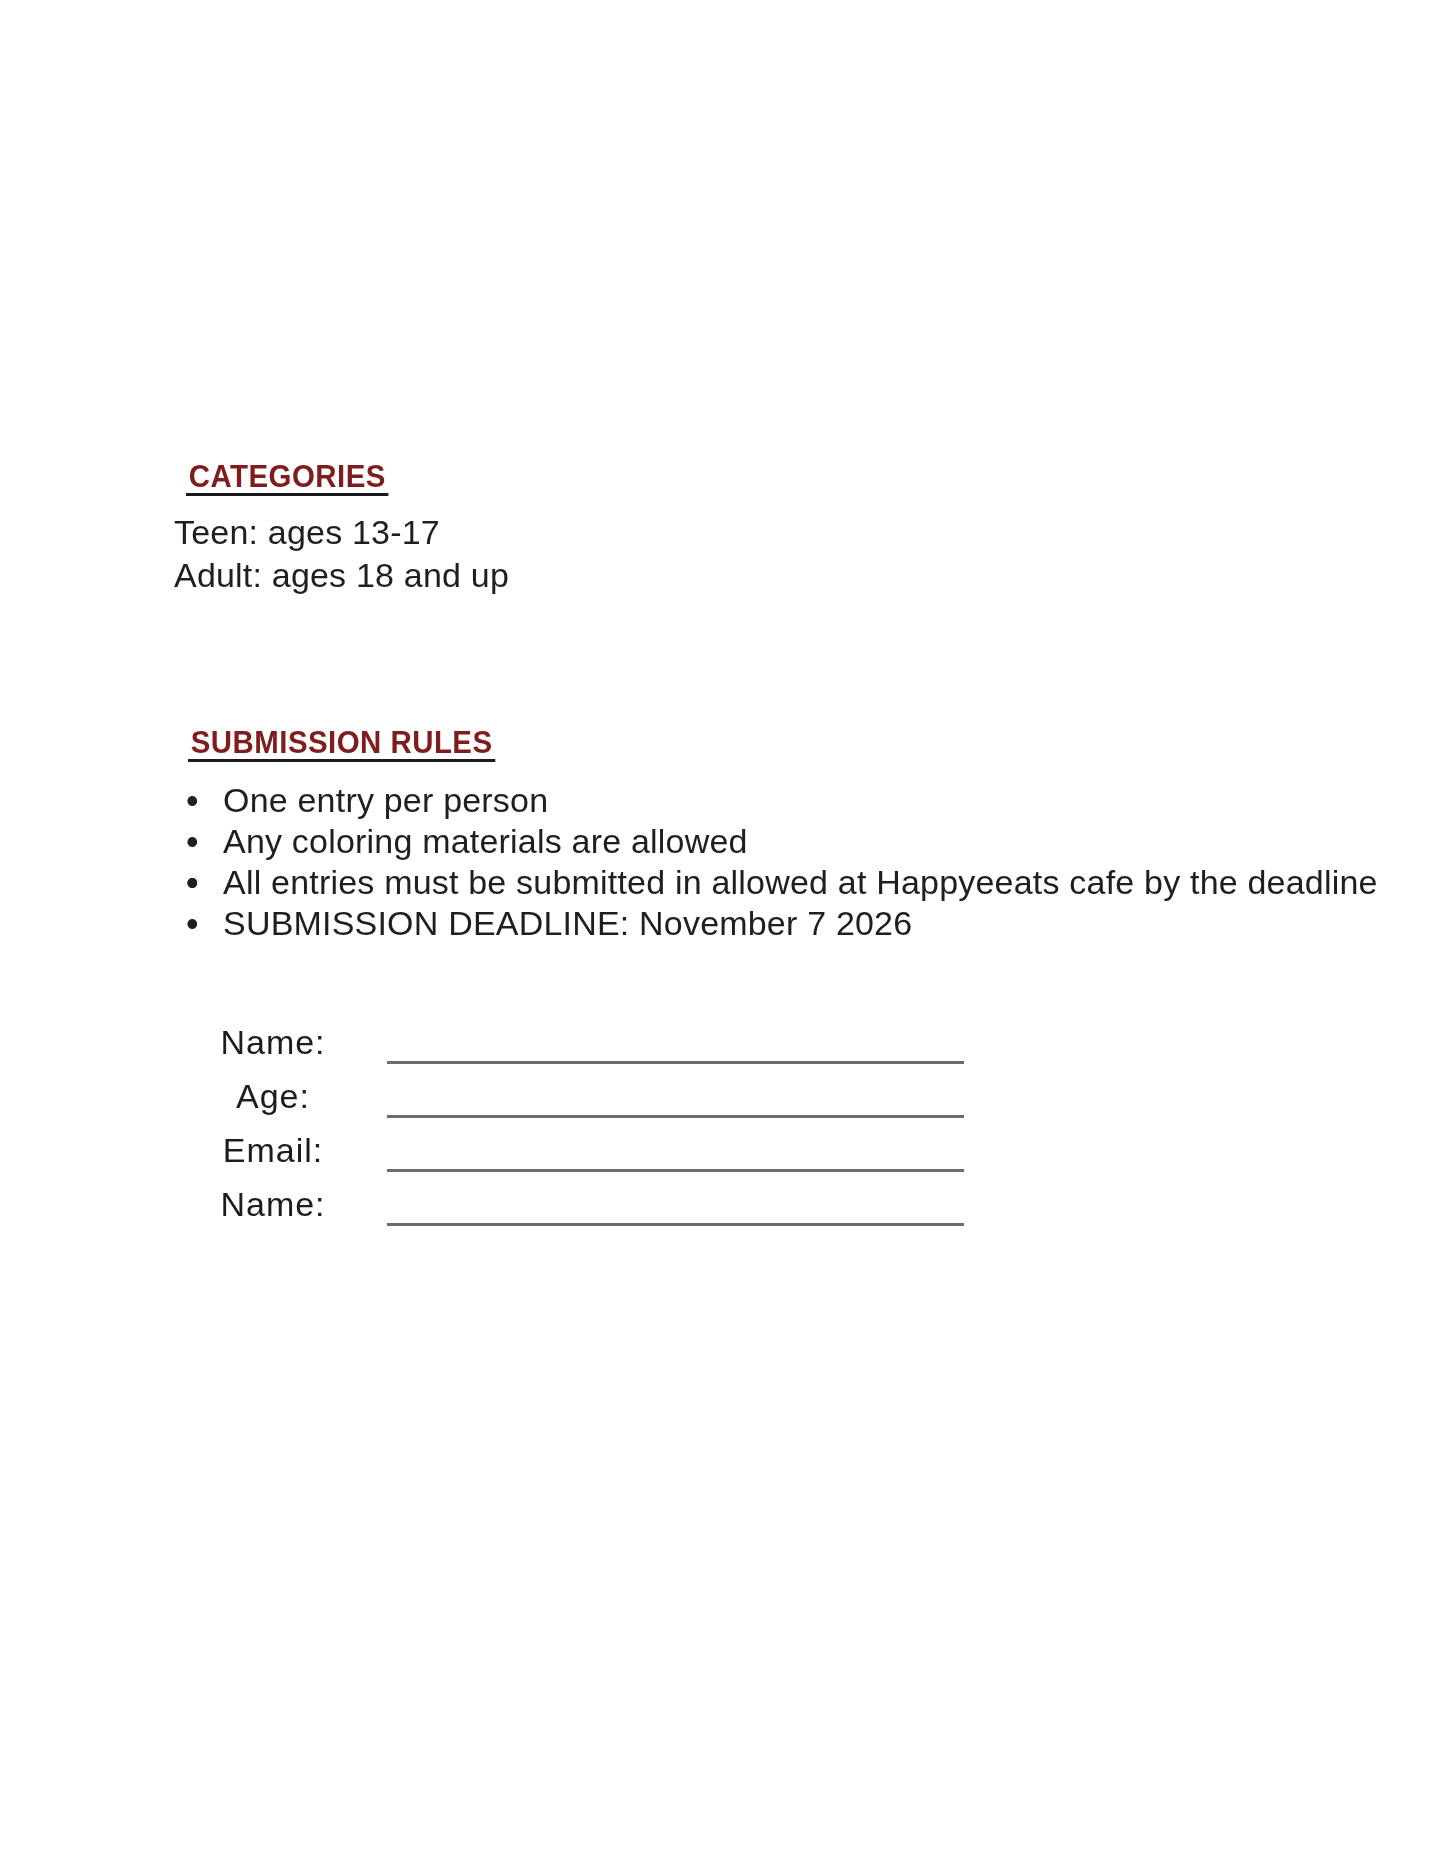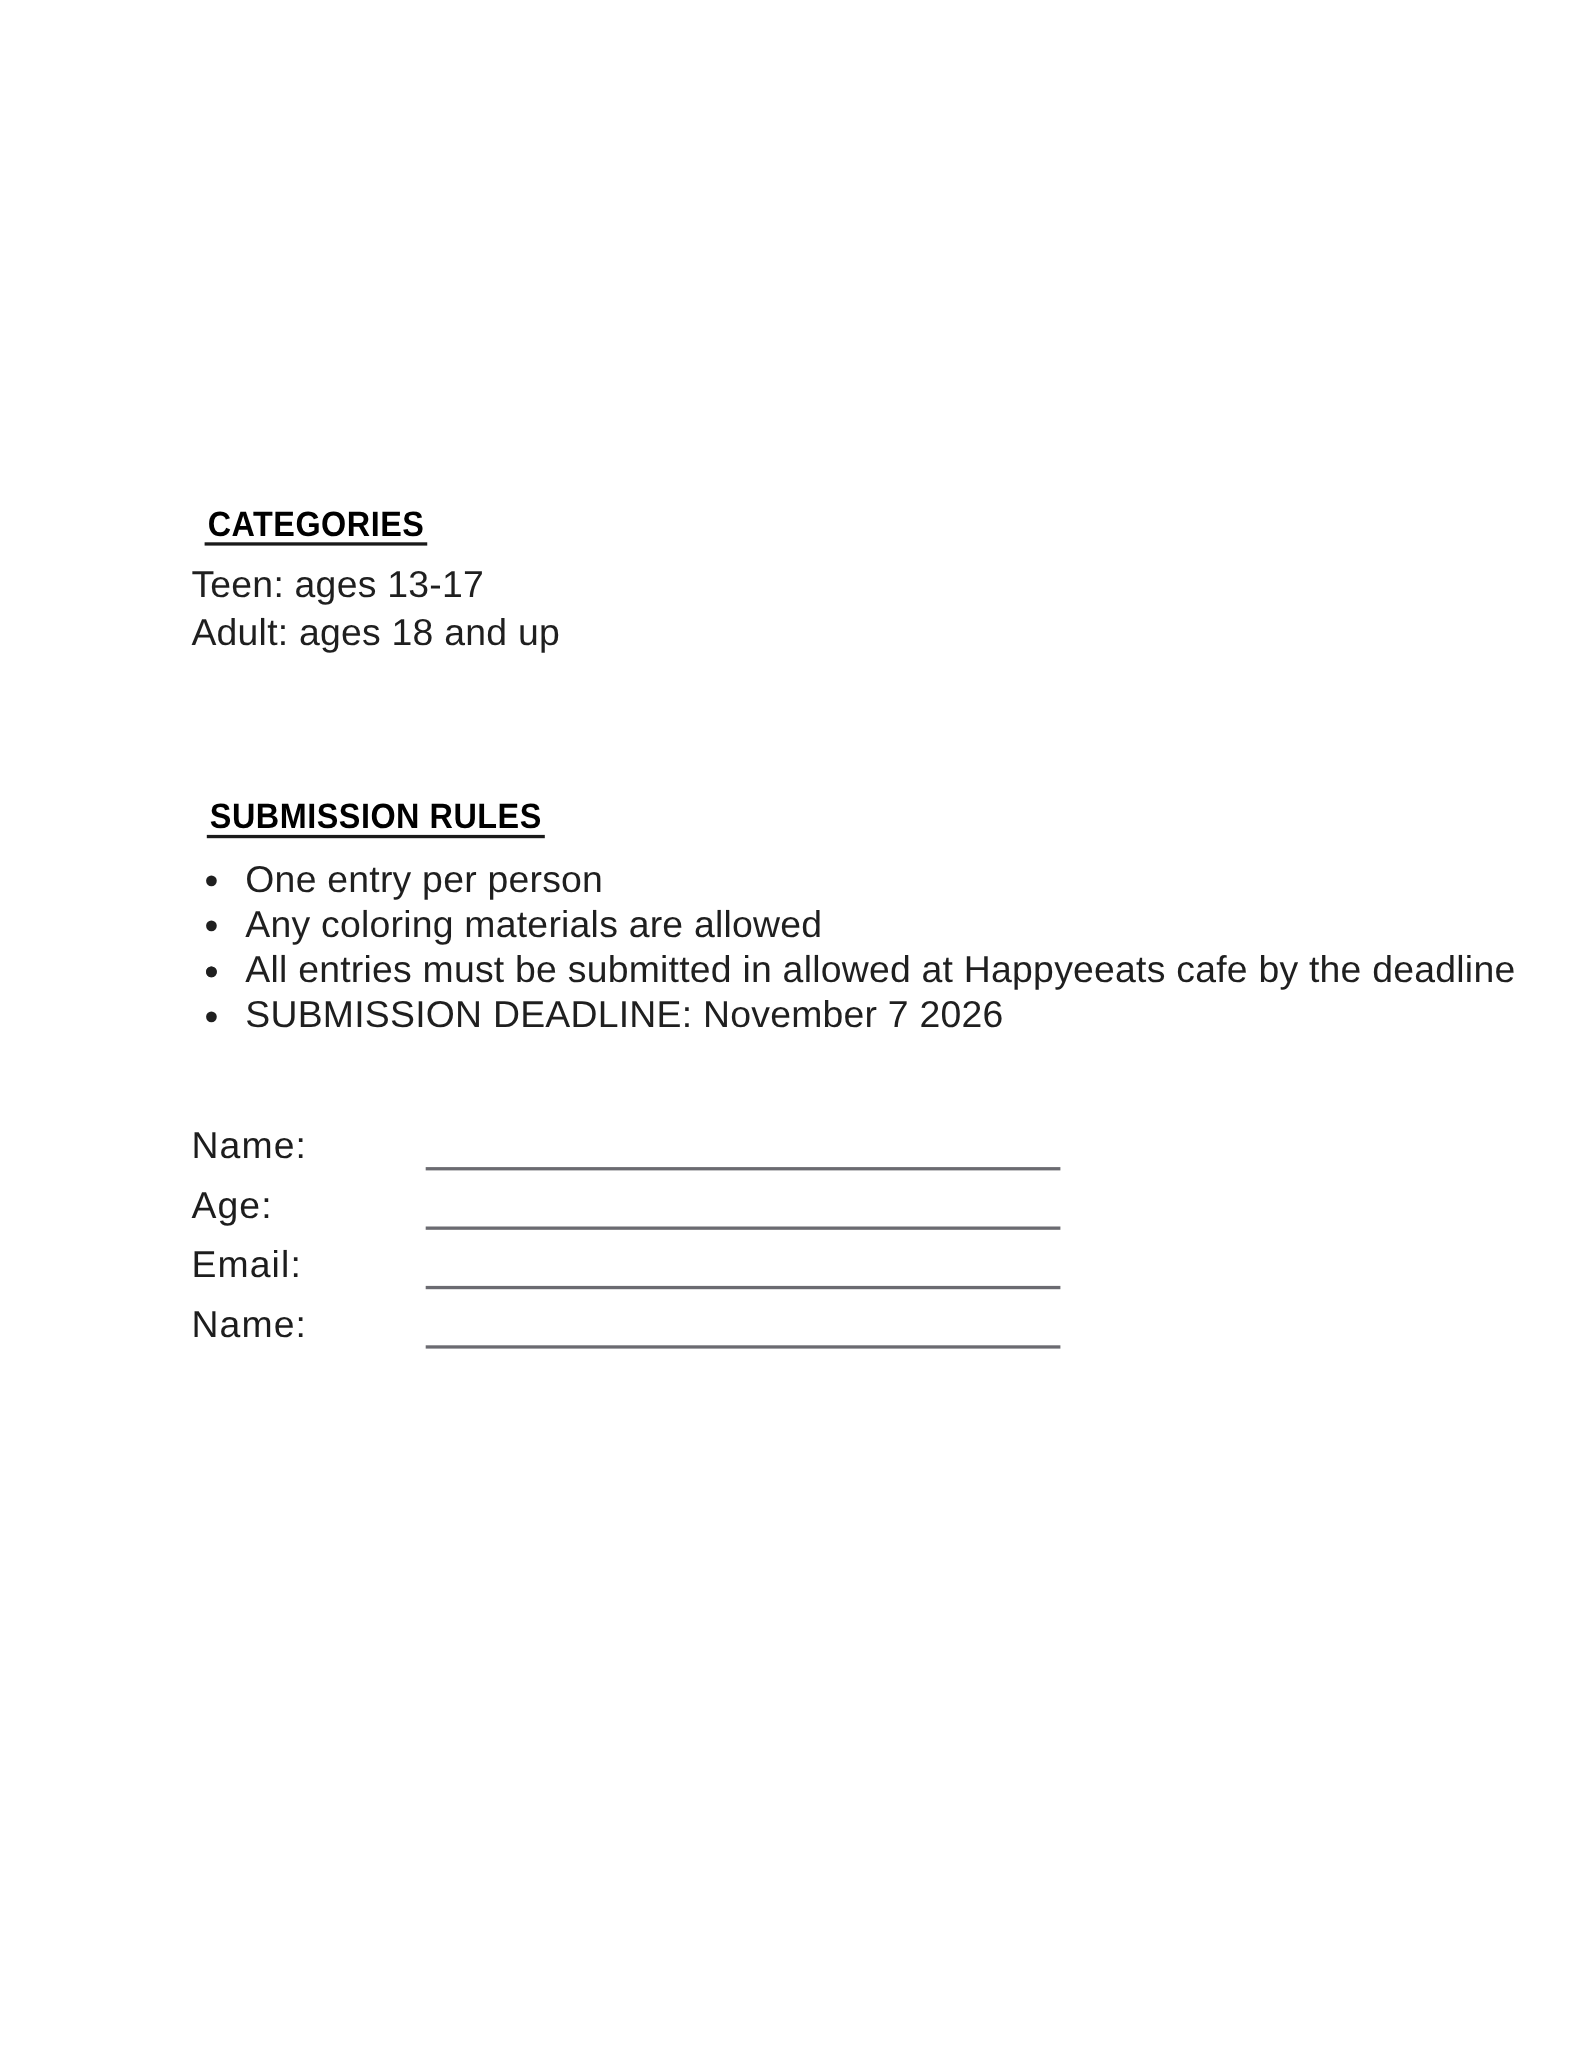"CATEGORIES" .sec-heading { color: #000000 -> #7f1d1d }
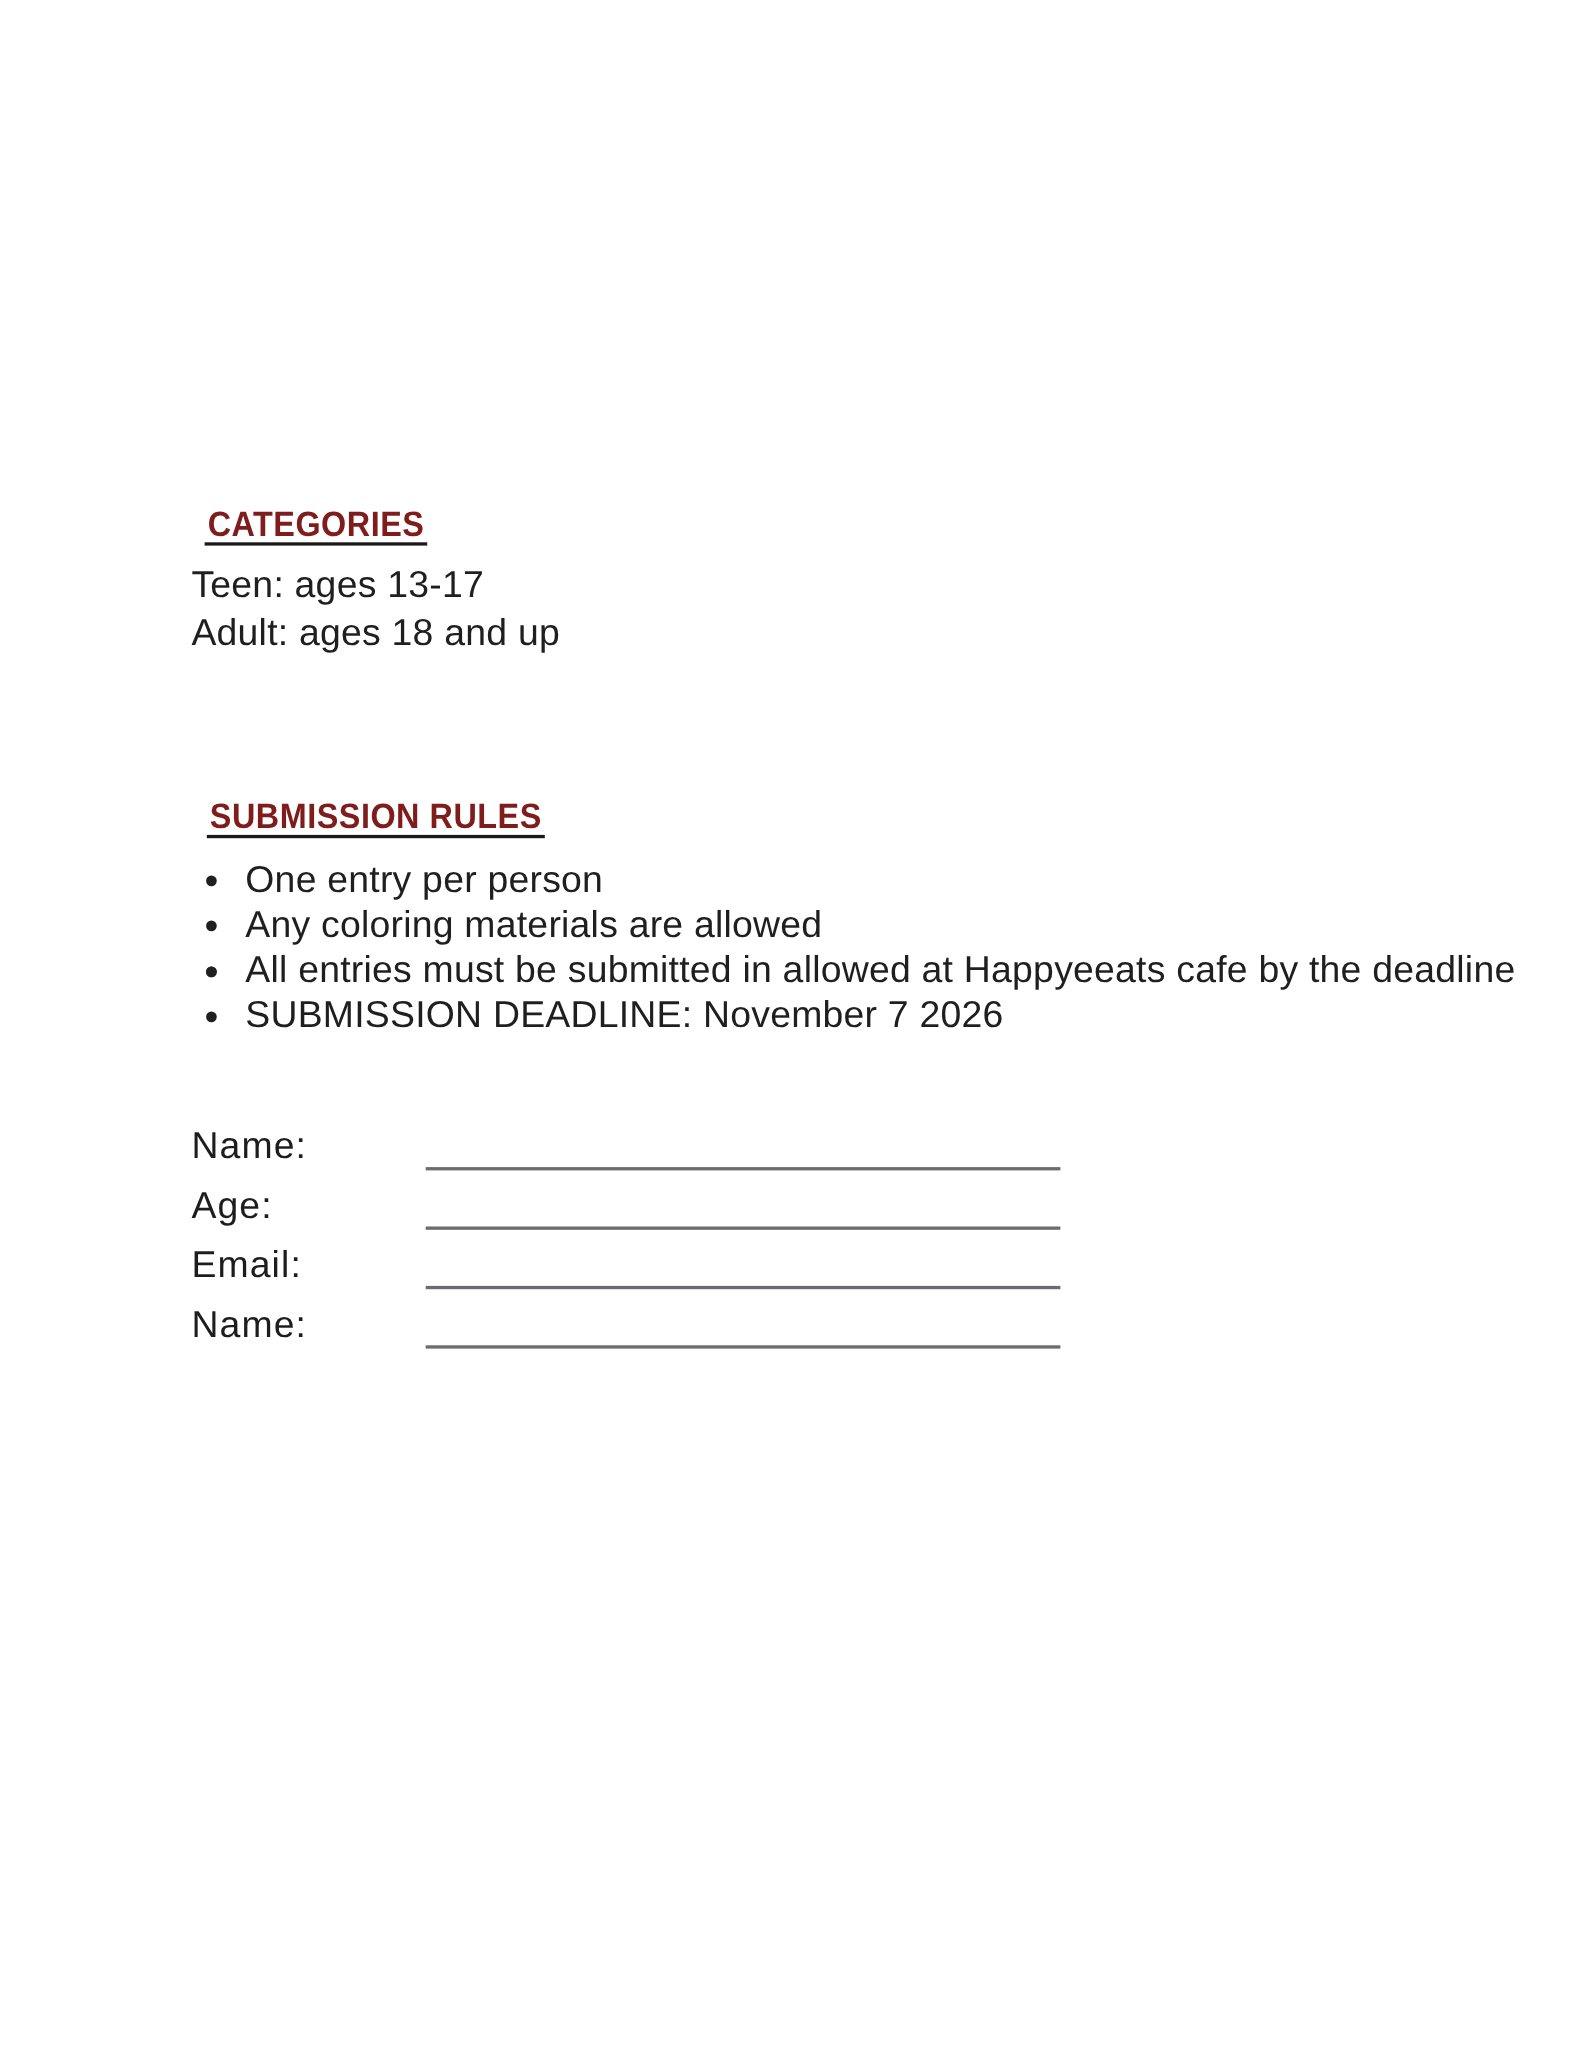"Name:" .flabel { text-align: left -> center }
